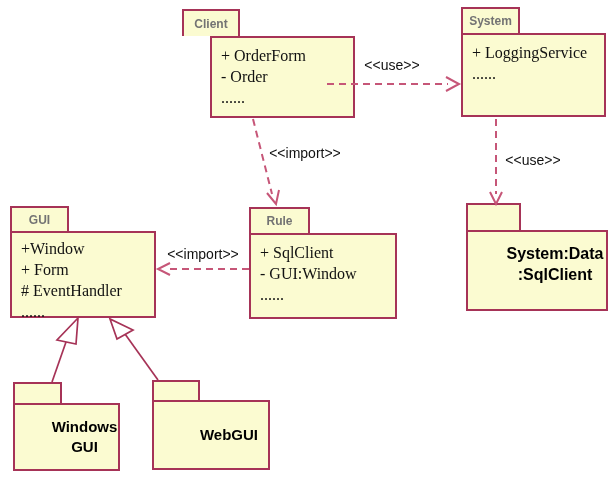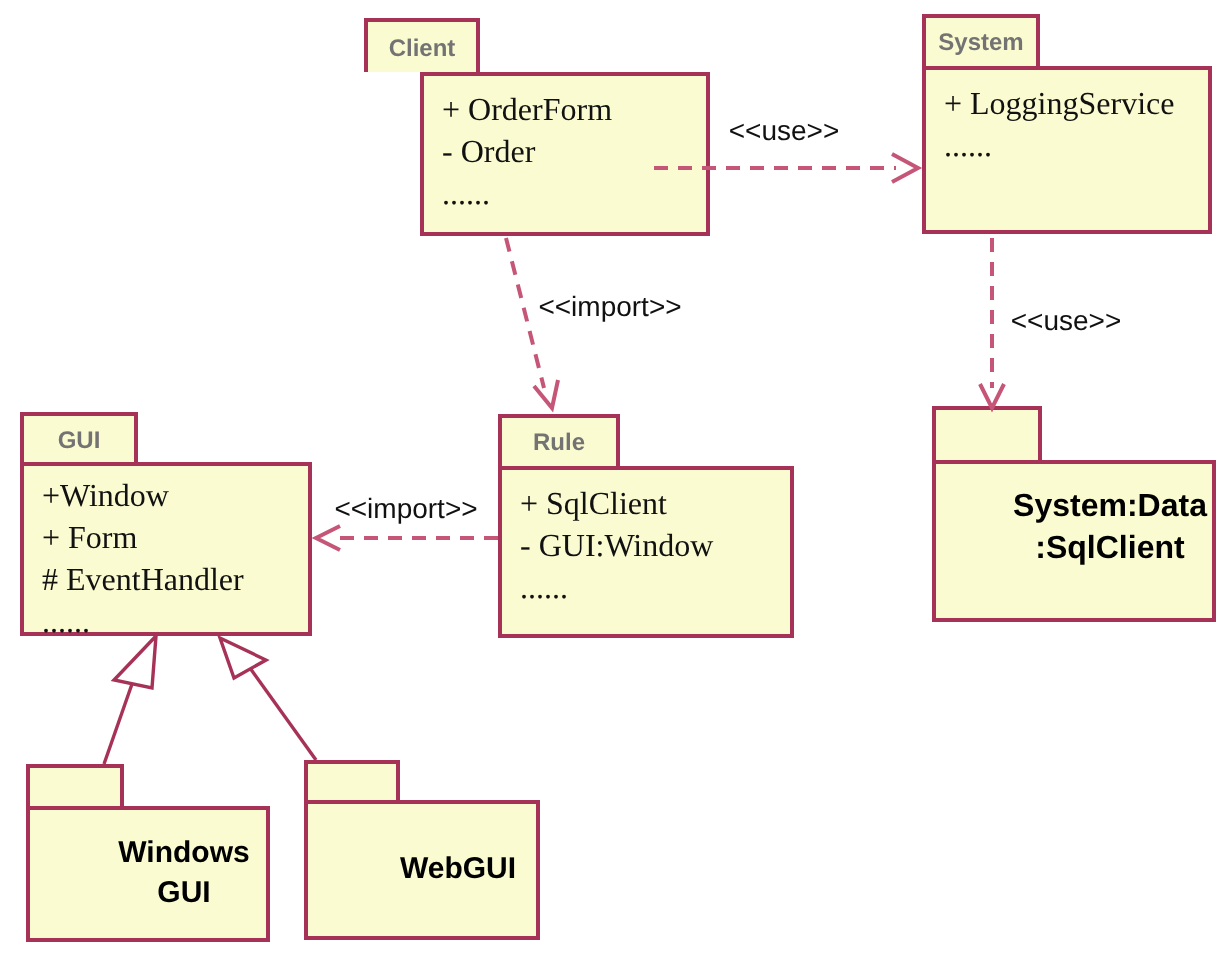"Windows" #pkg-windowsgui { width: 122px -> 107px }
